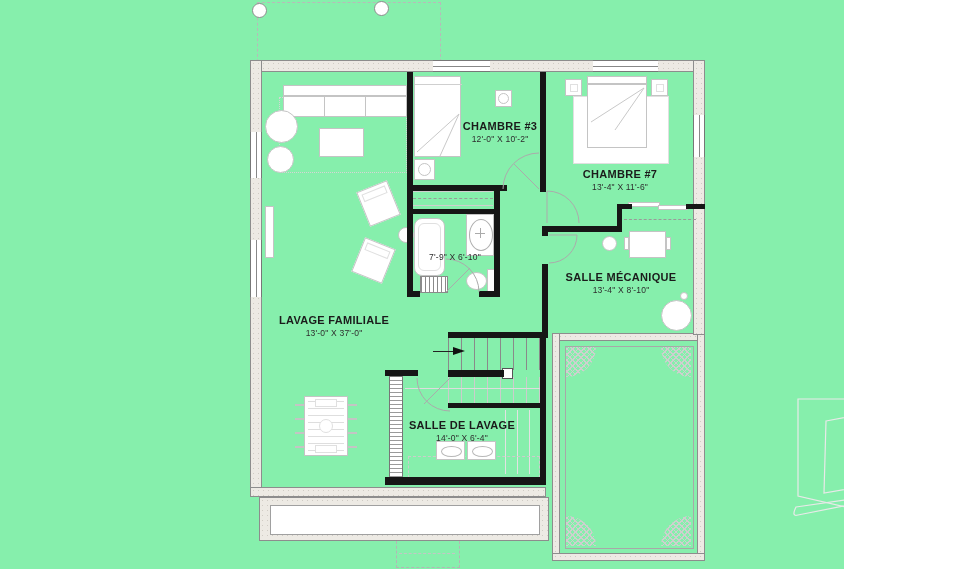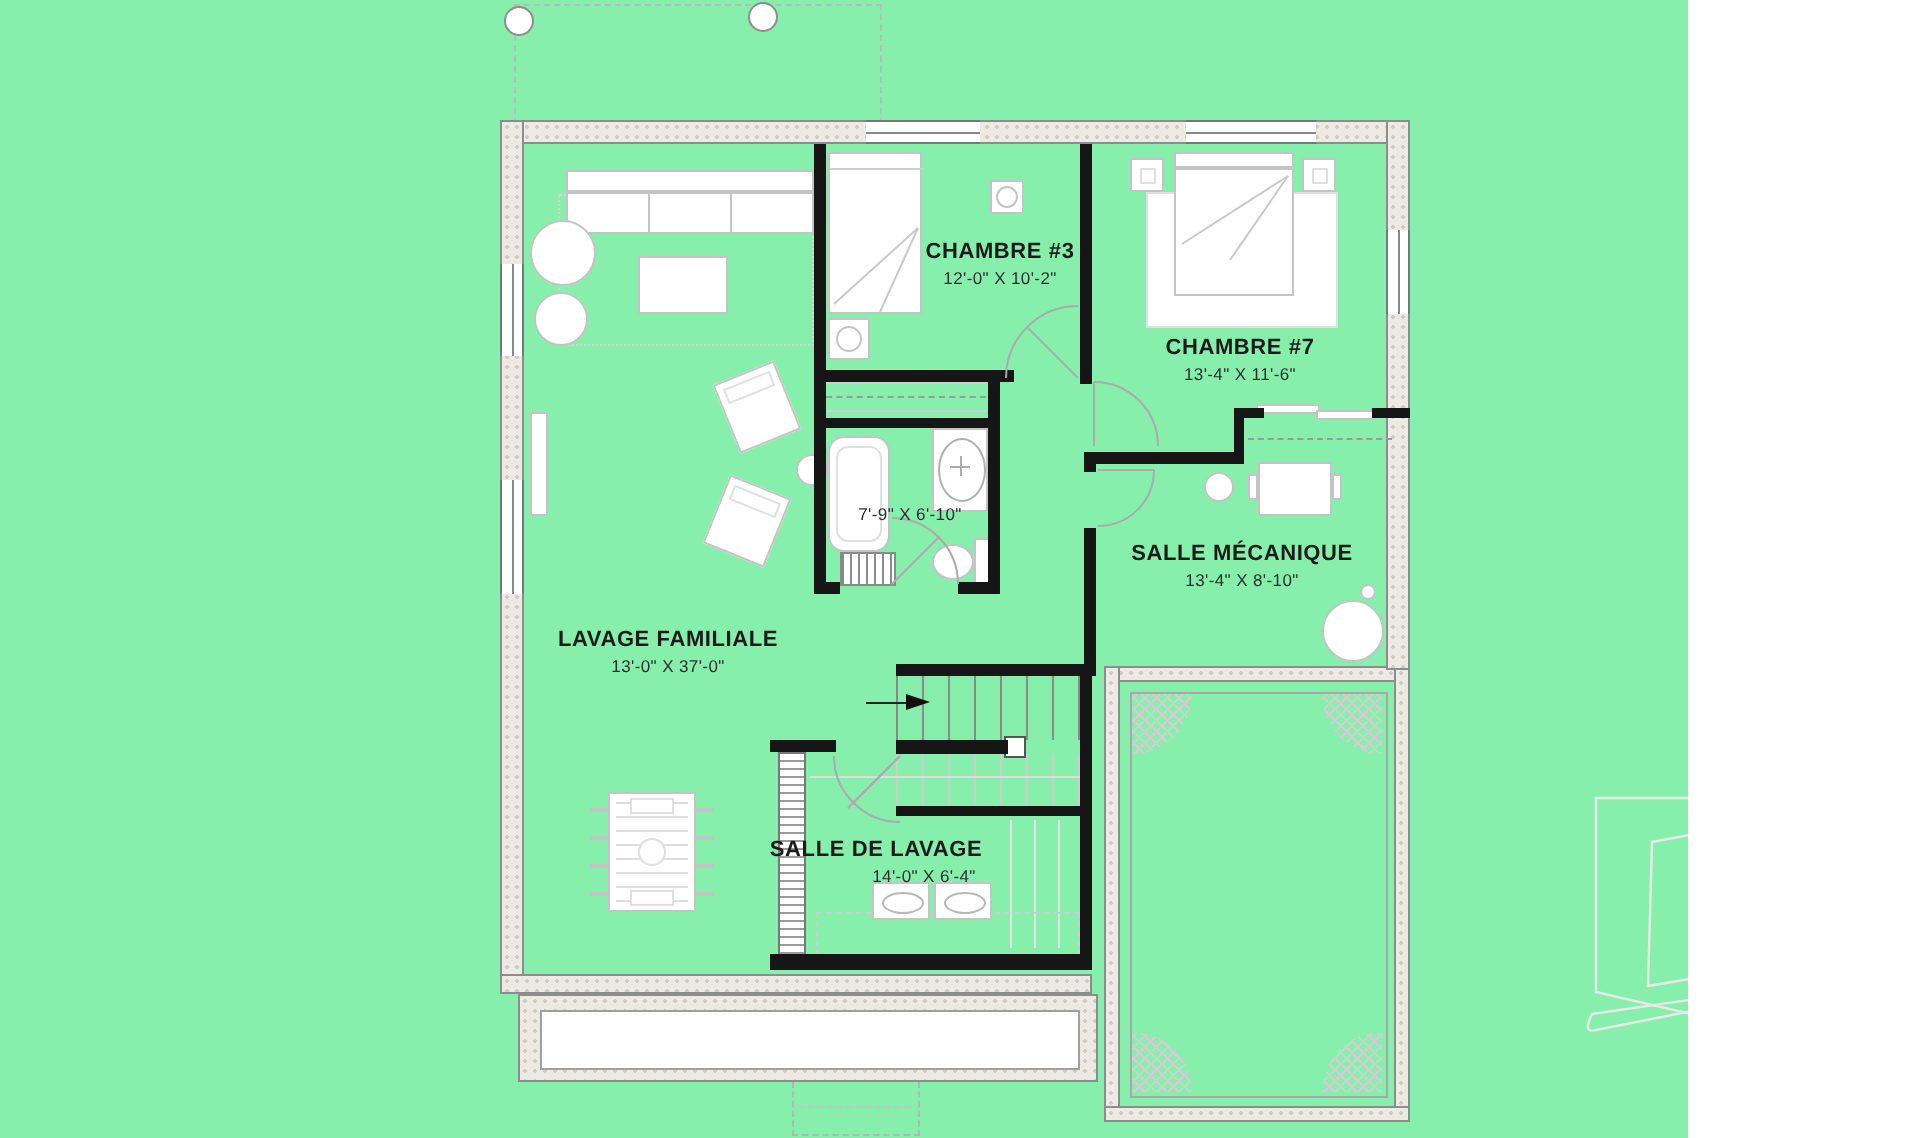"SALLE DE LAVAGE" div.lbl { left: 438px -> 462px }
